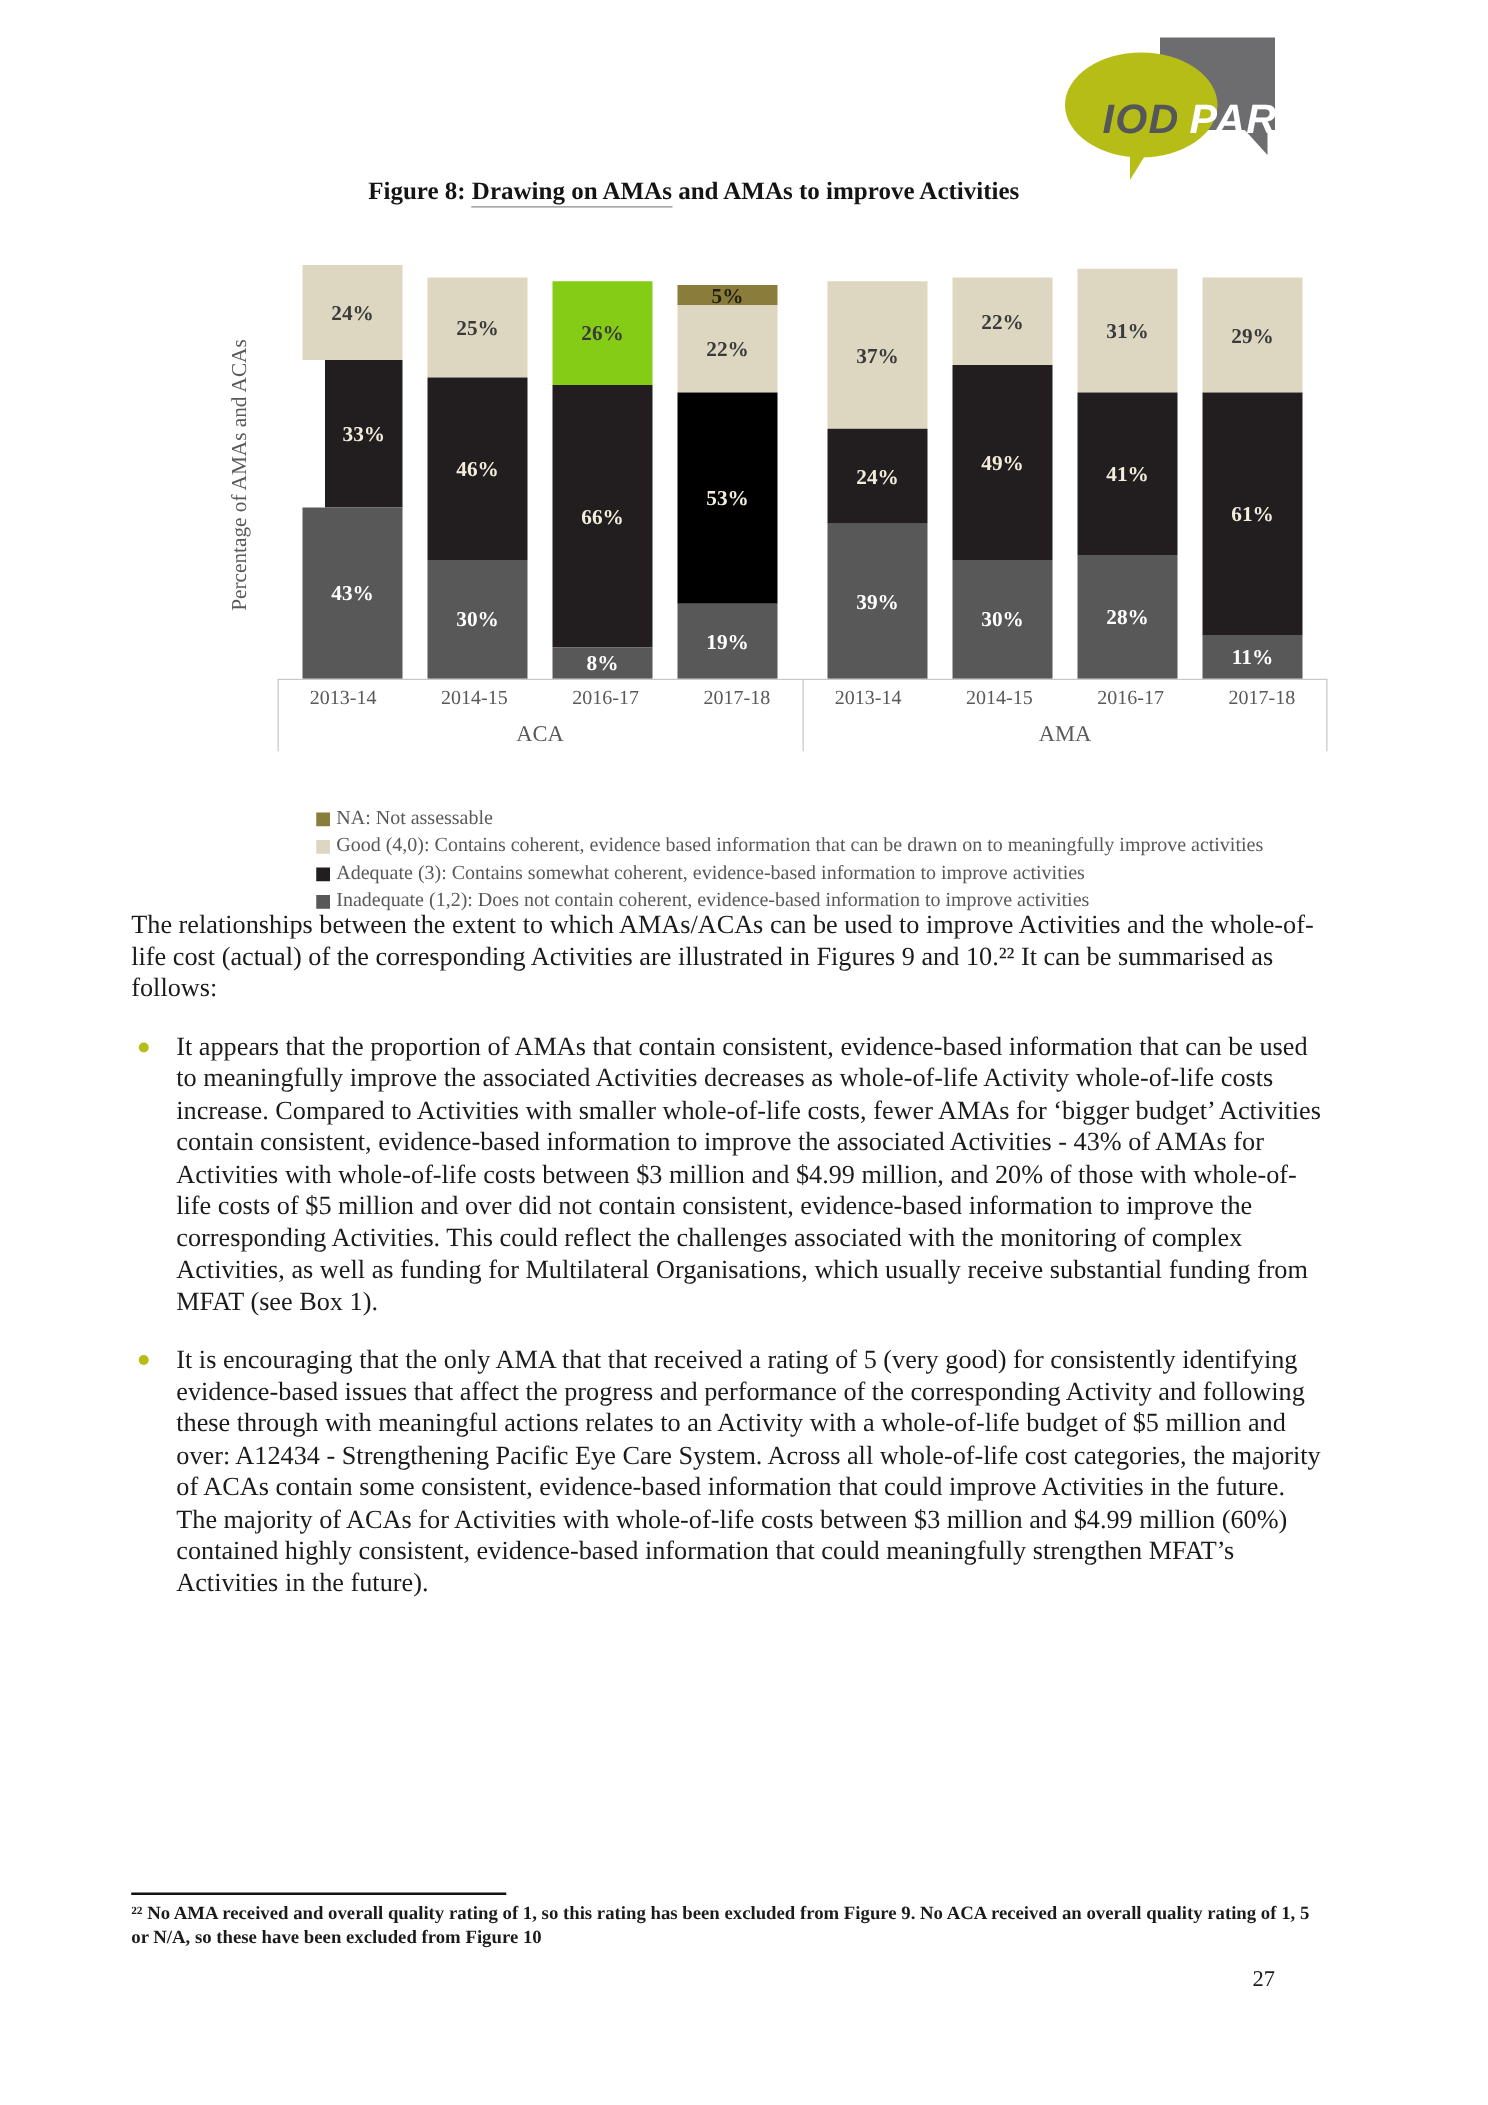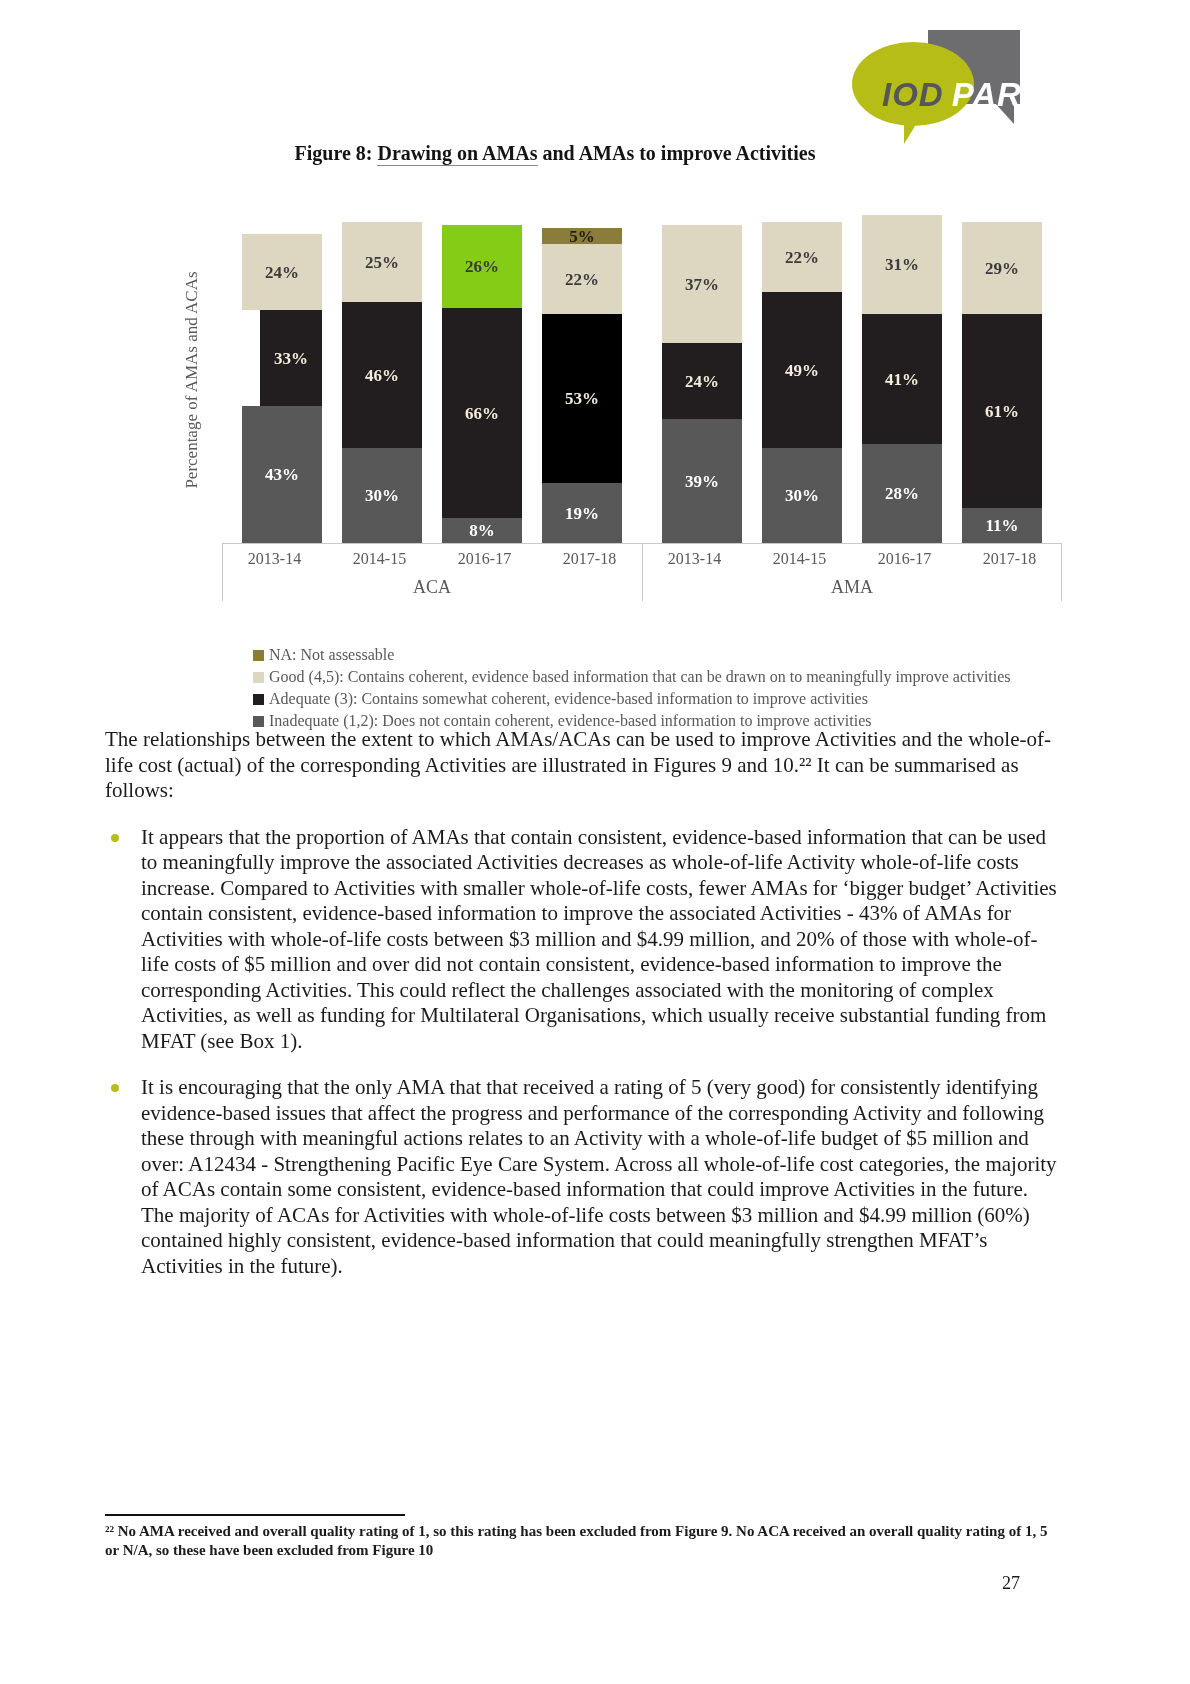"33%" div.seg { height: 96px -> 118px }
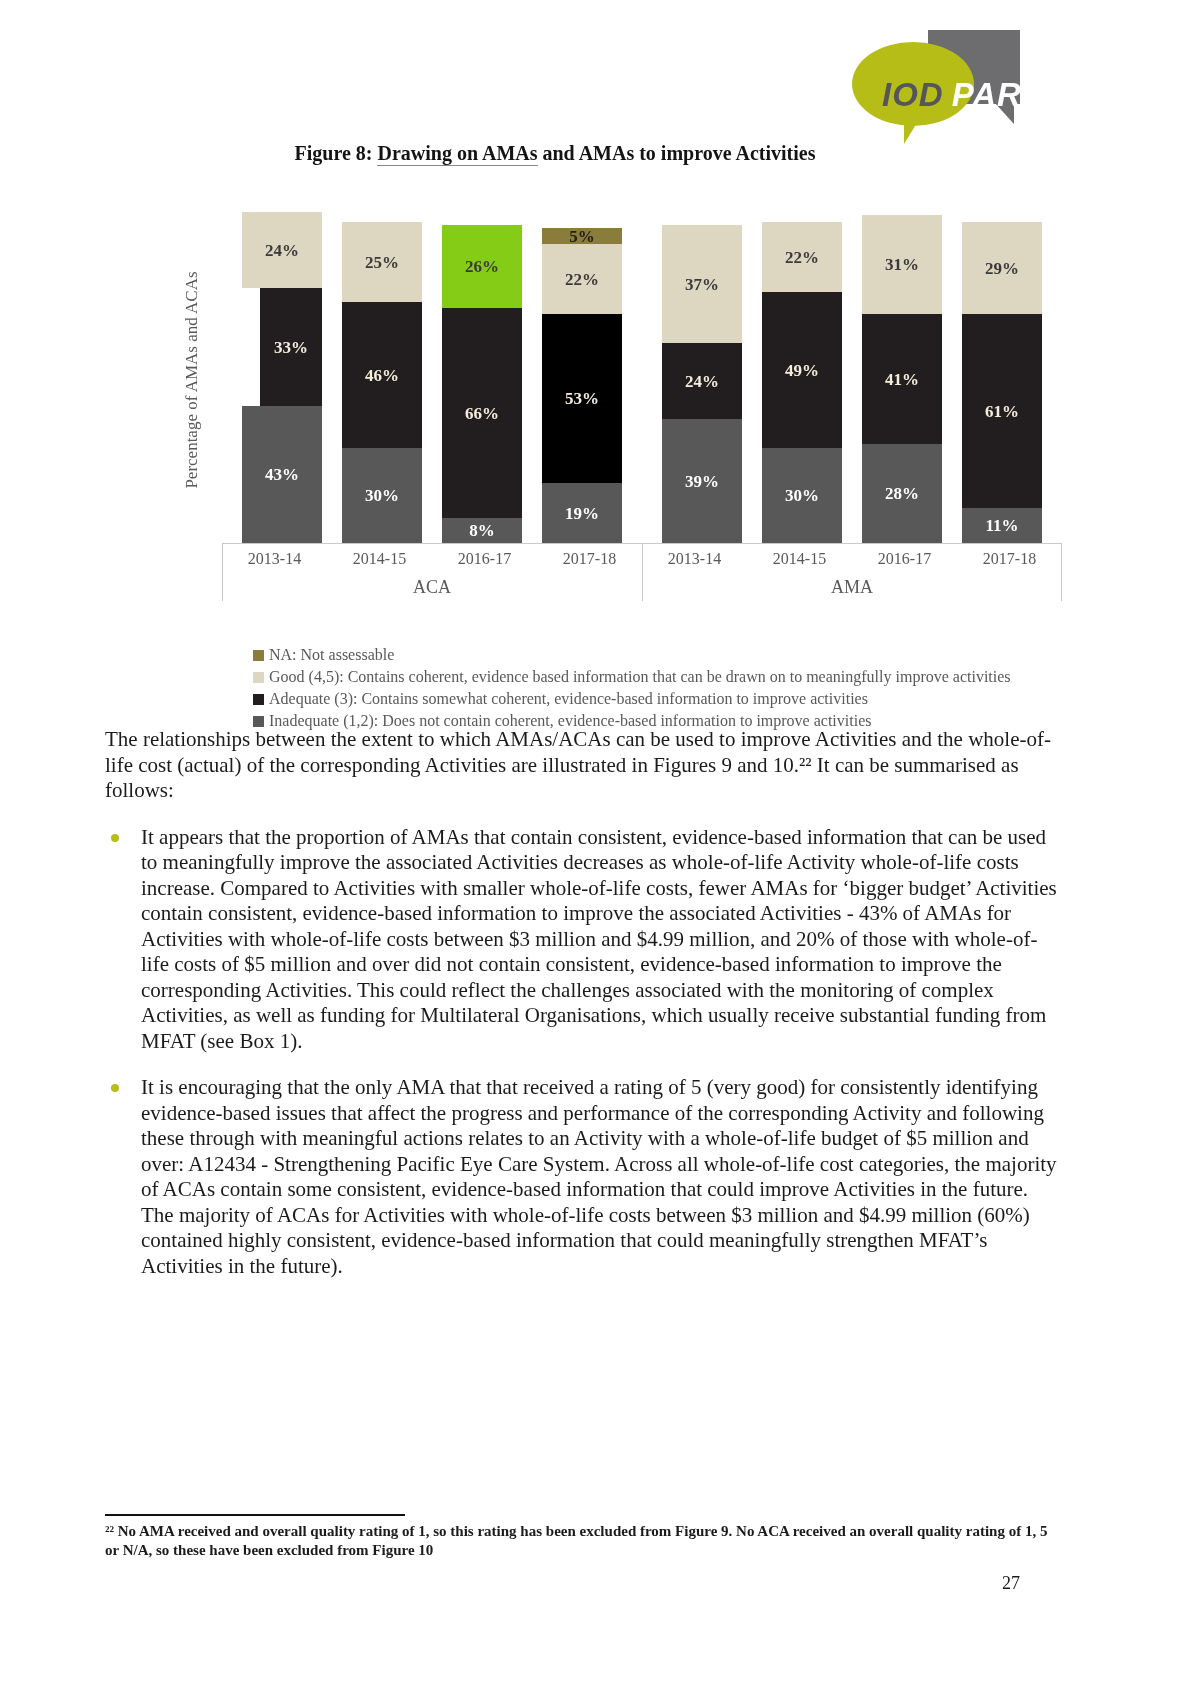"Good (4,5): Contains coherent, evidence" span { text: 4,5 -> 4,0 }
